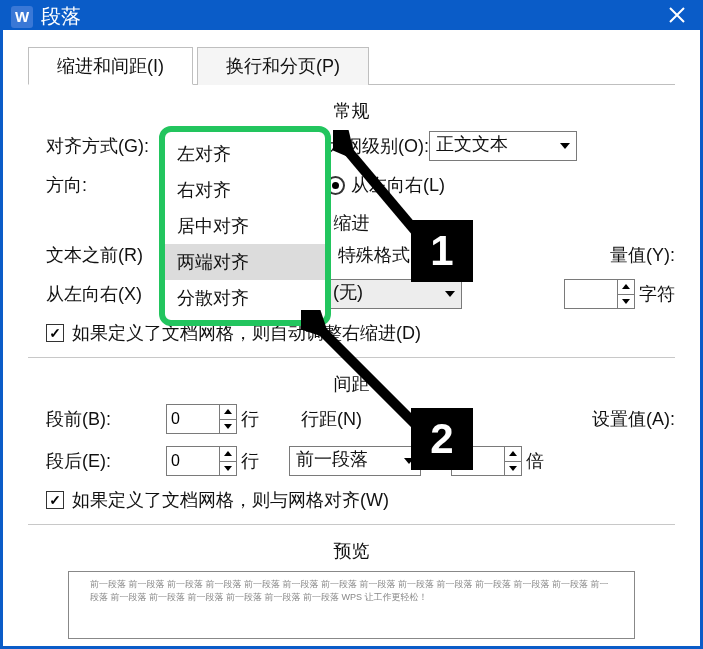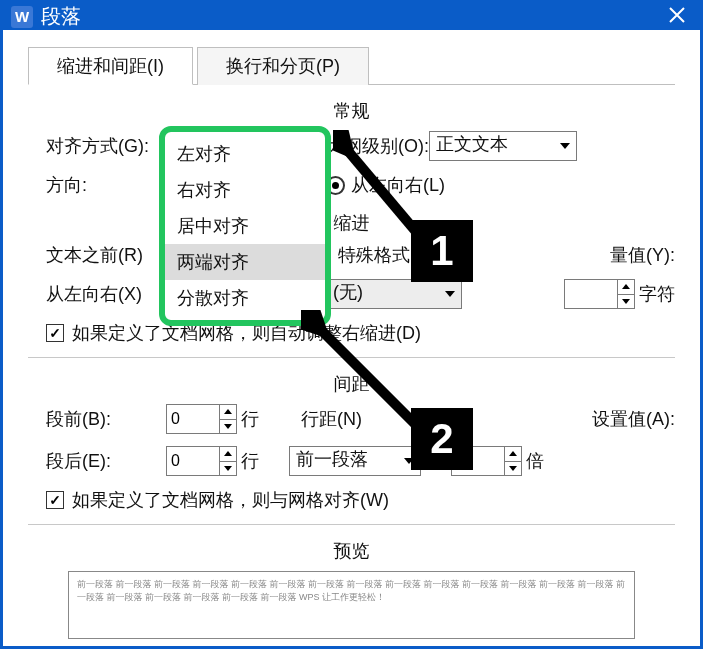"前一段落 前一段落 前一段落 前一段落 前一段落" .preview-box { padding: 6px 8px -> 6px 21px }
